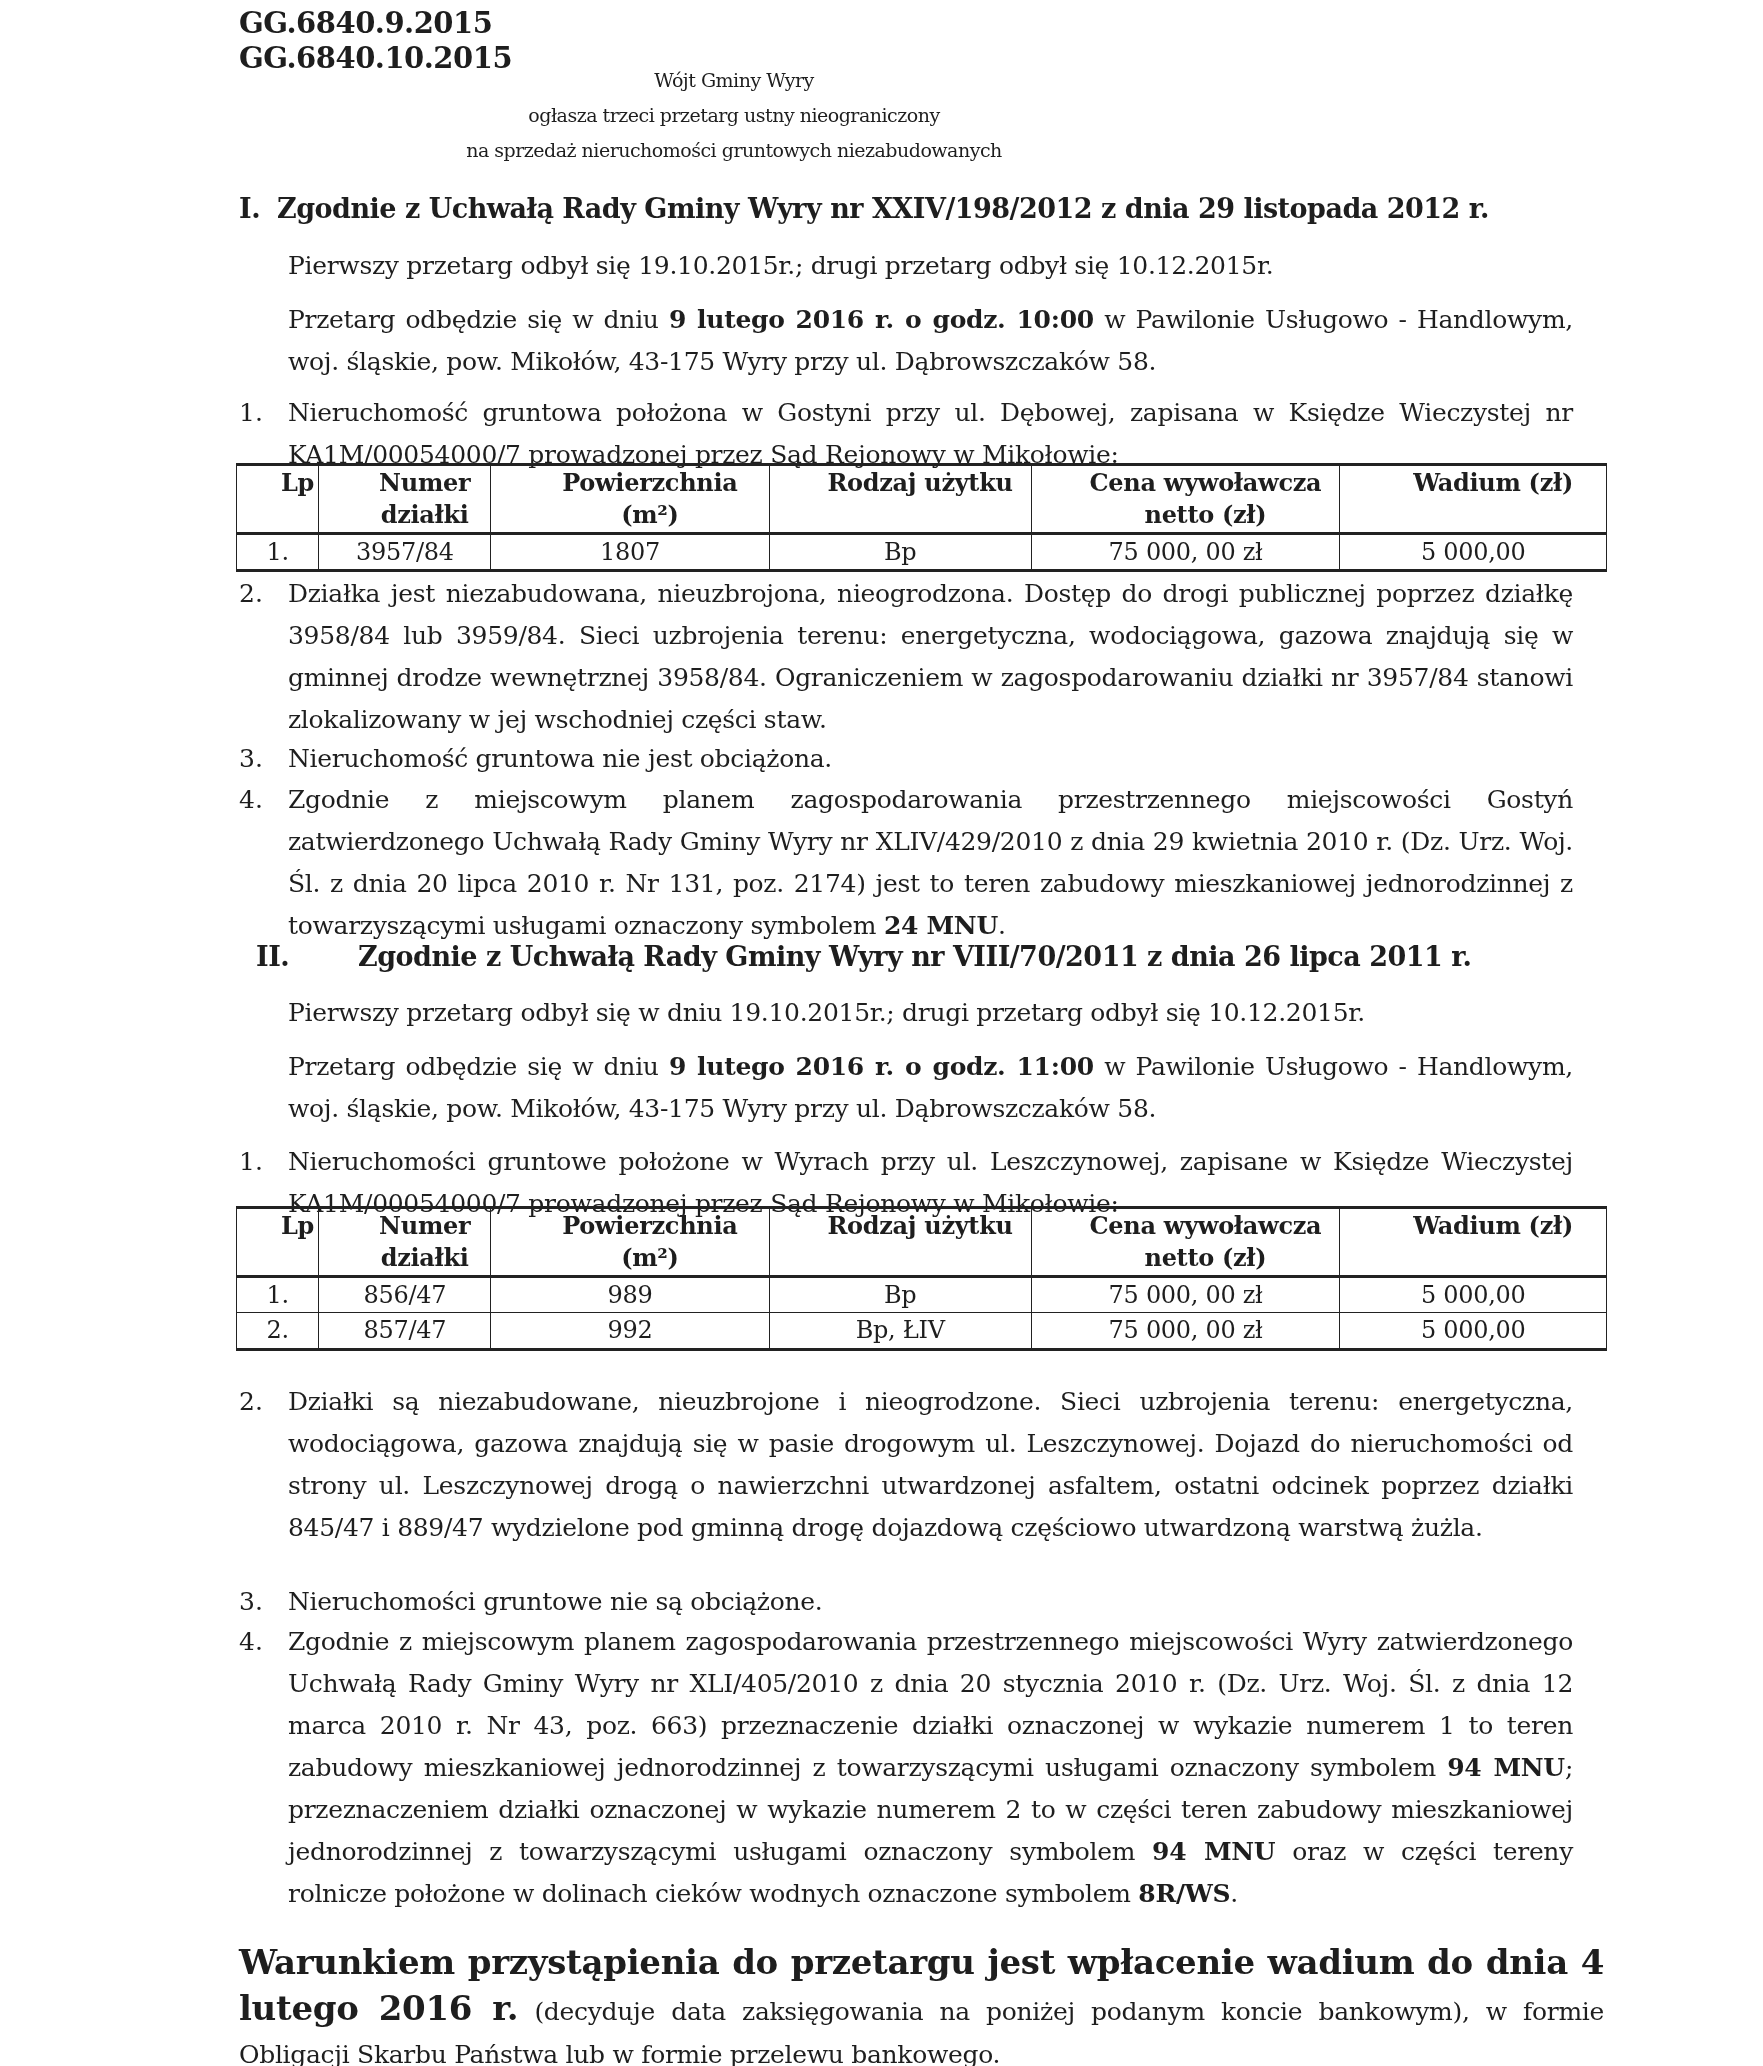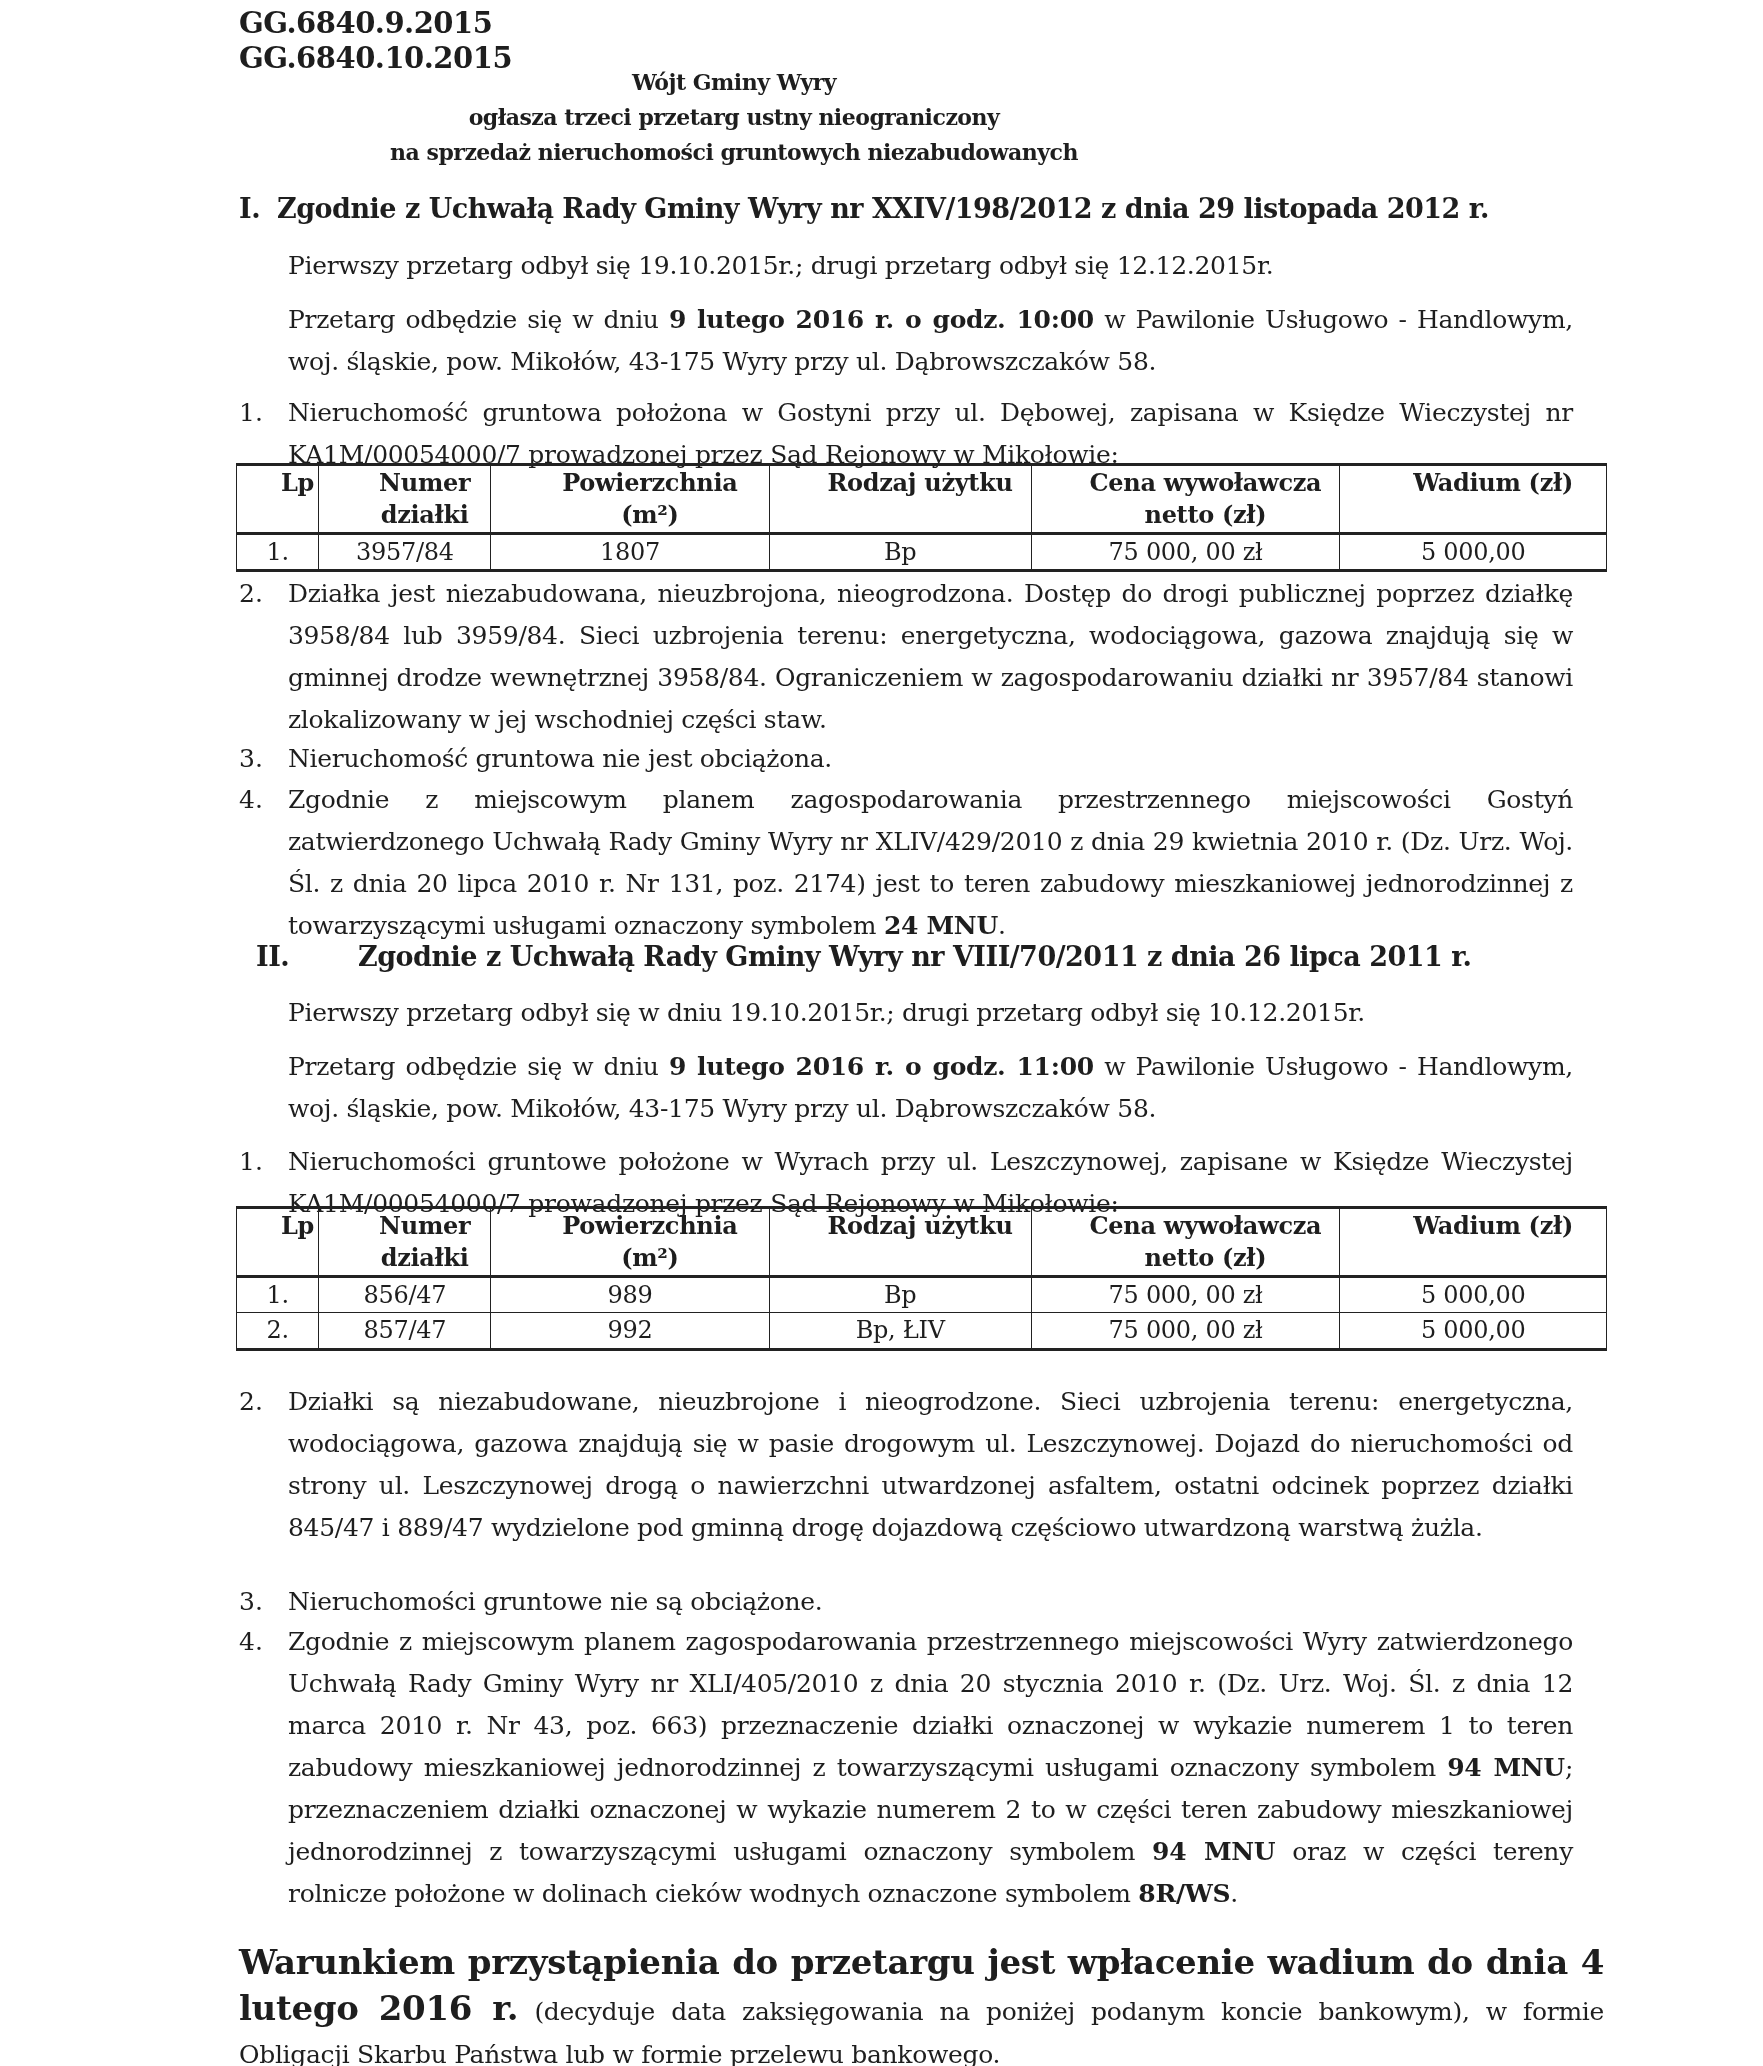"Wójt Gminy Wyry" .title { font-size: 22px -> 19px; font-weight: bold -> normal }
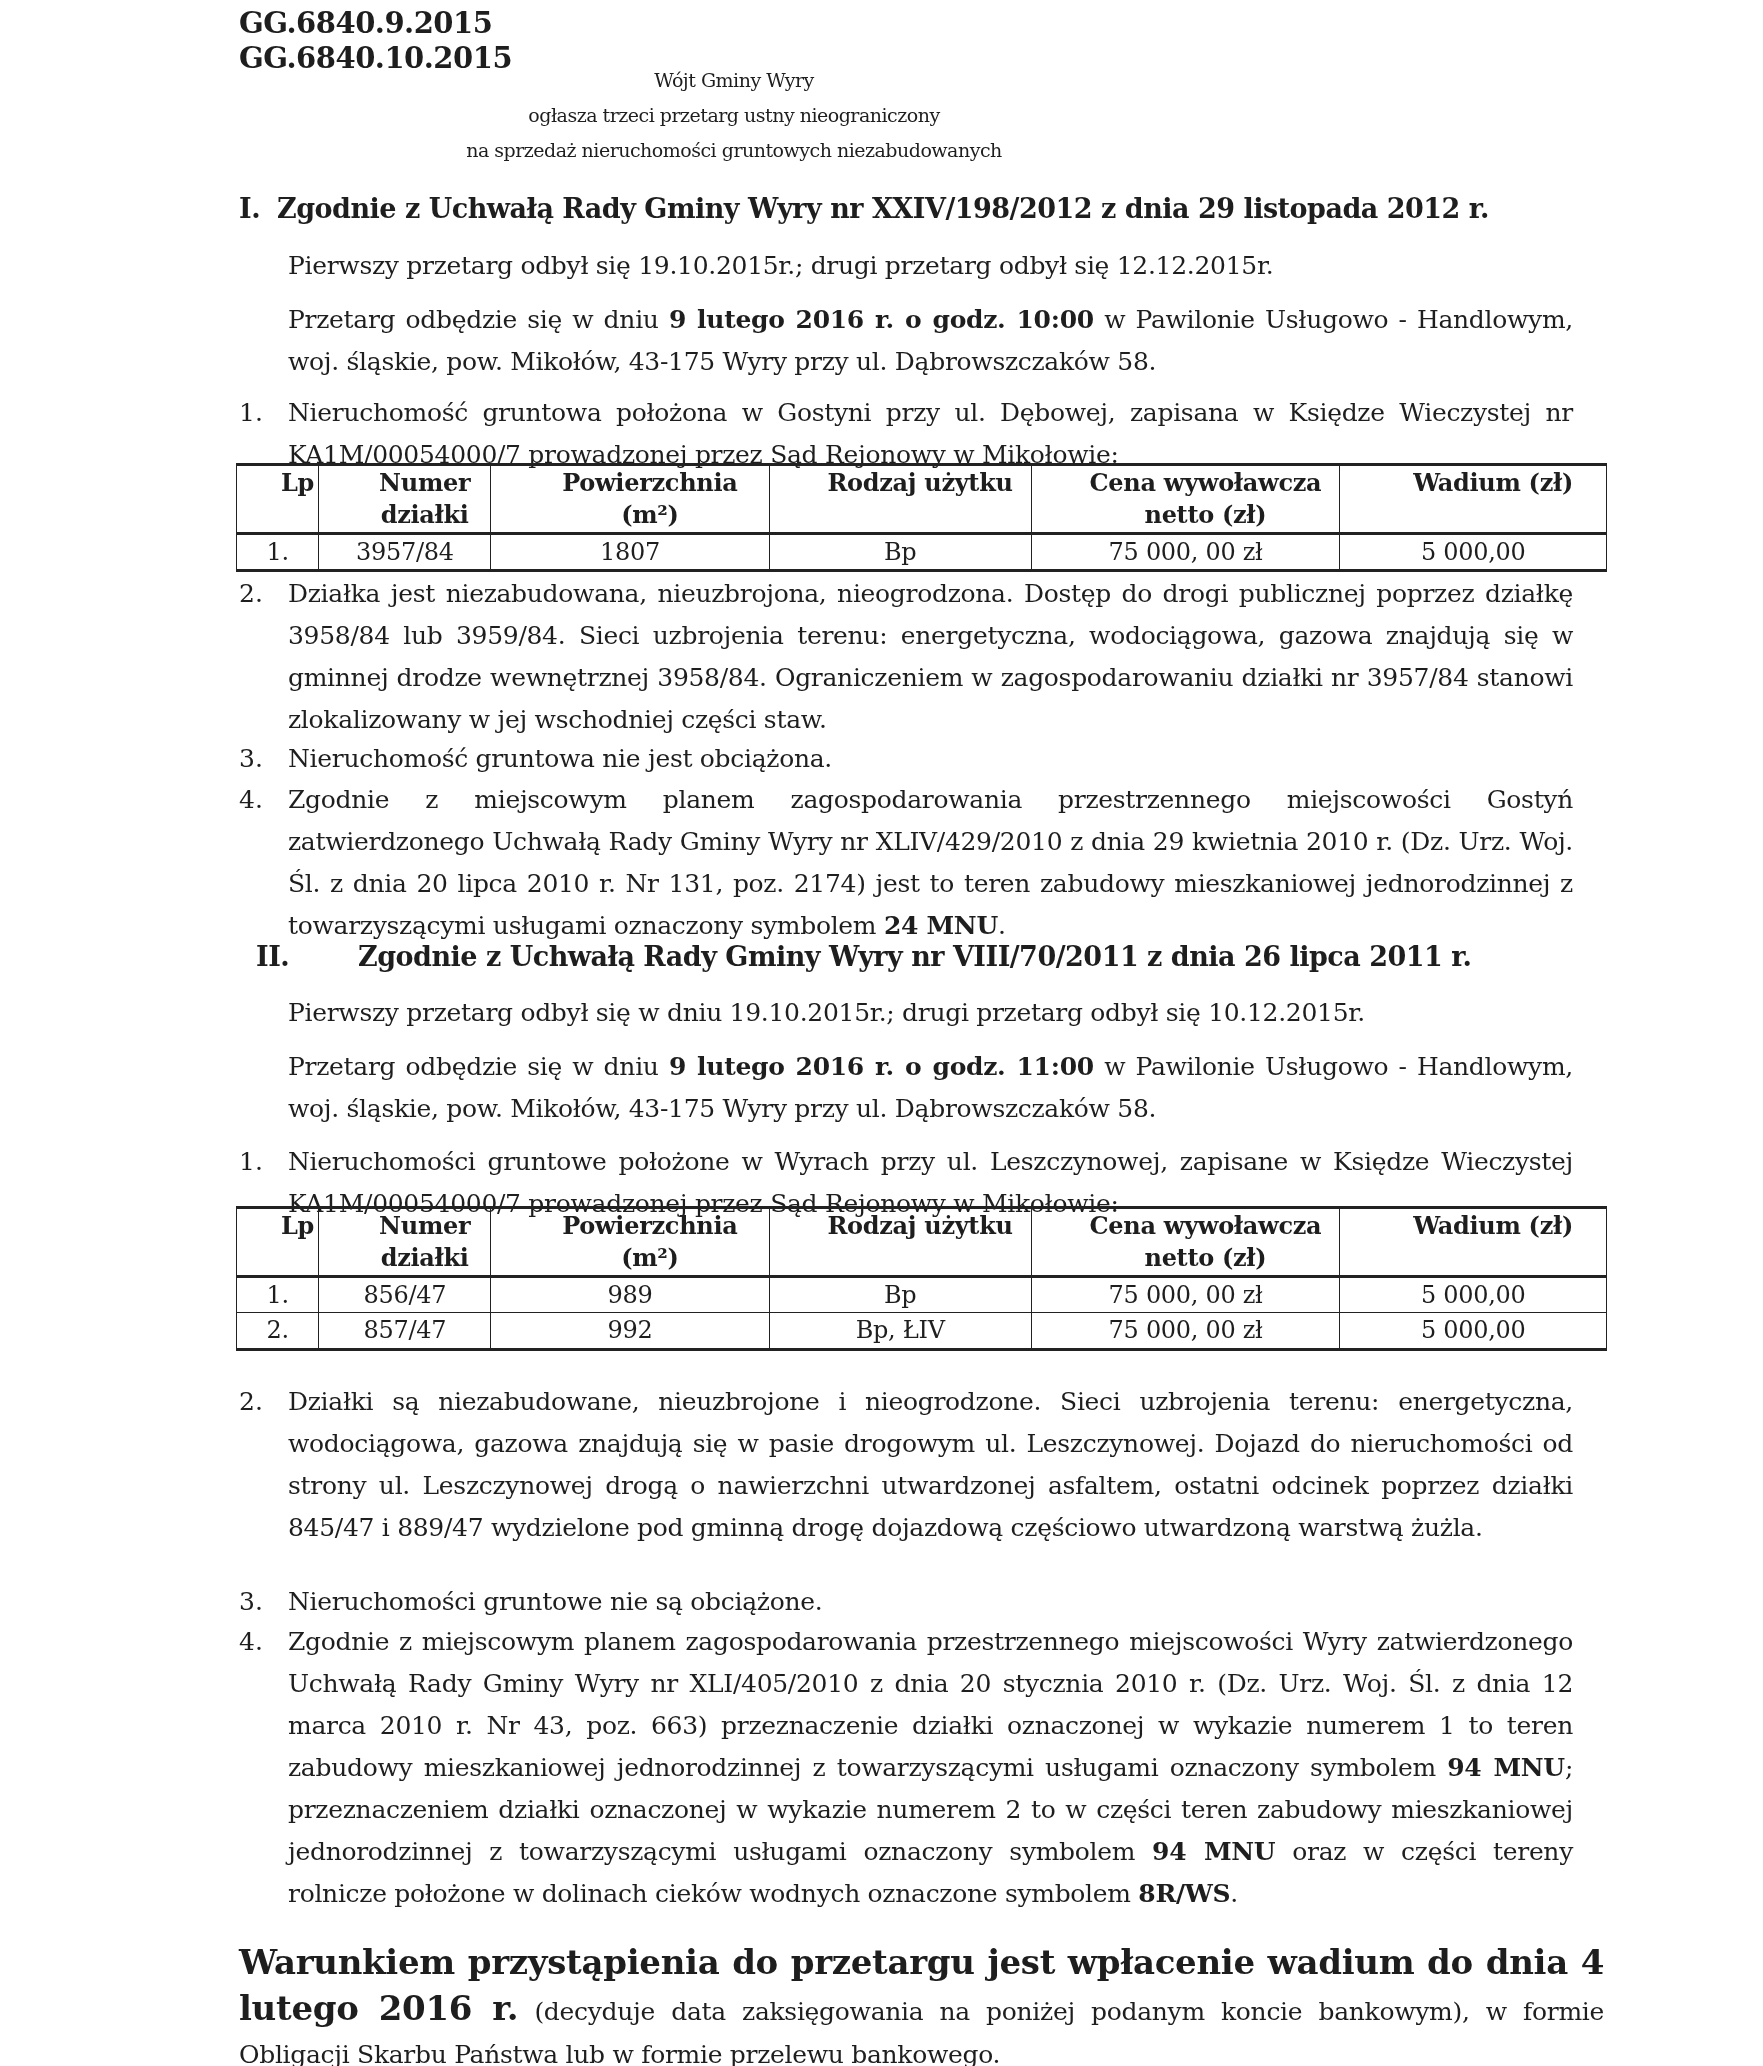"Pierwszy przetarg odbył się" div.para { text: 12.12.2015r -> 10.12.2015r }
